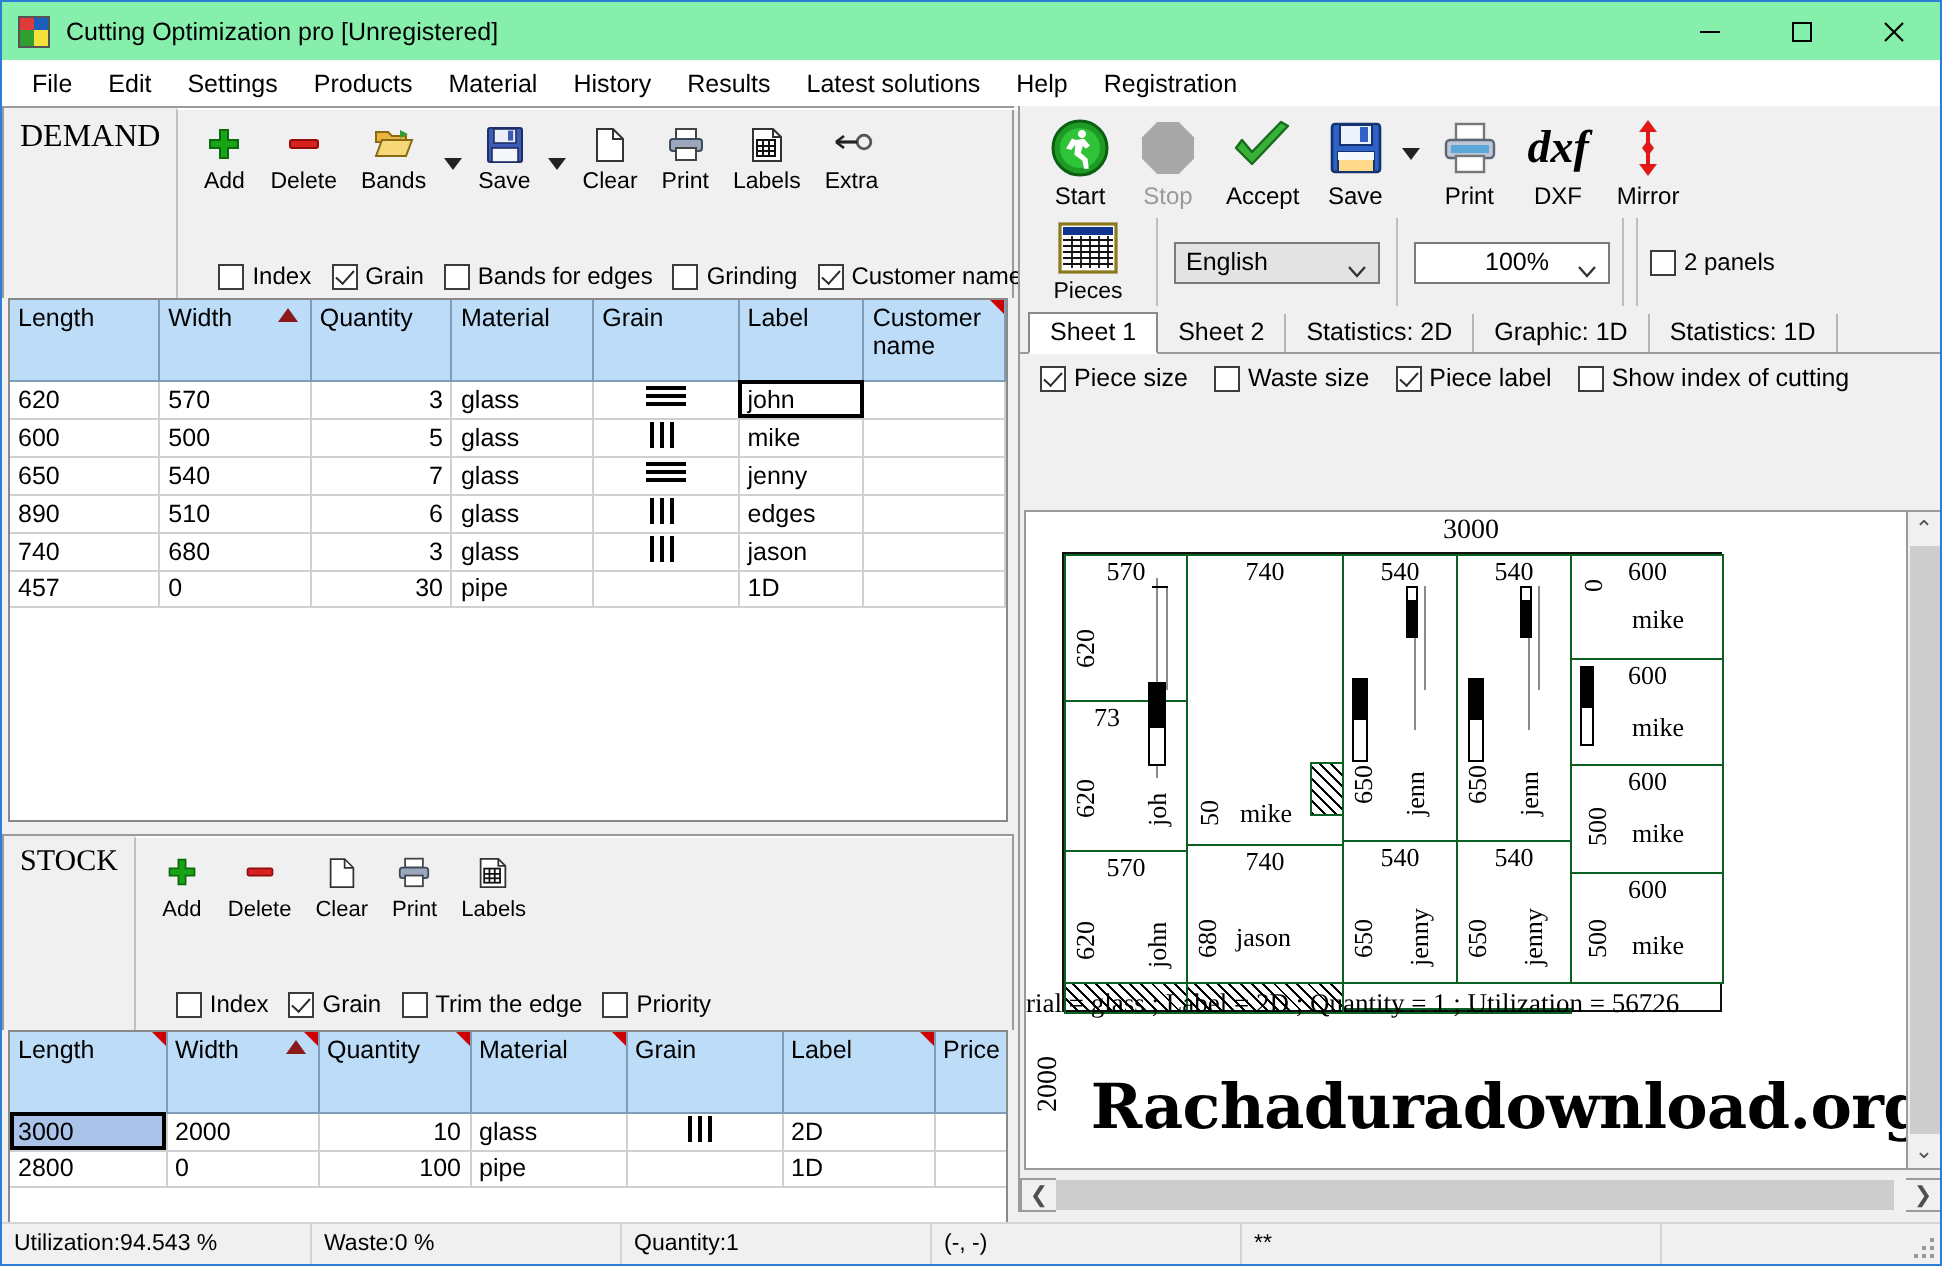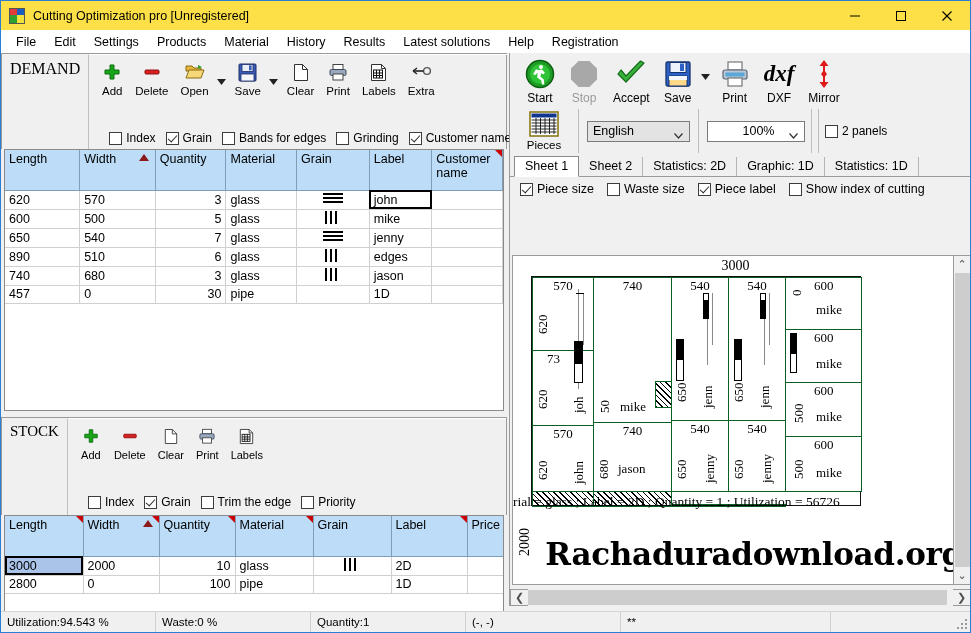"Cutting Optimization pro [Unregistered]" .titlebar { background: #fde047 -> #86efac }
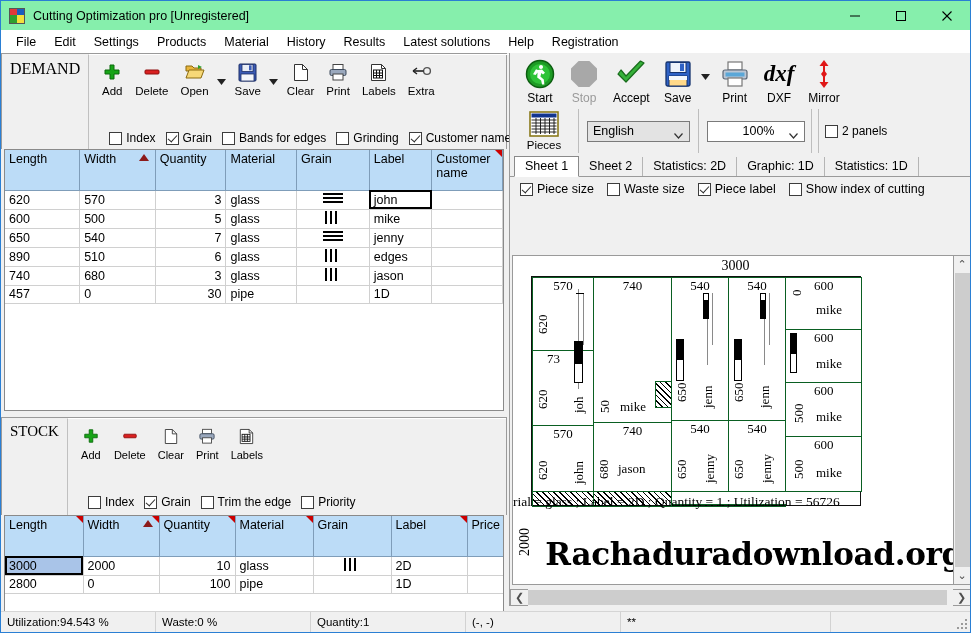"Open" span.lbl { text: Open -> Bands }
